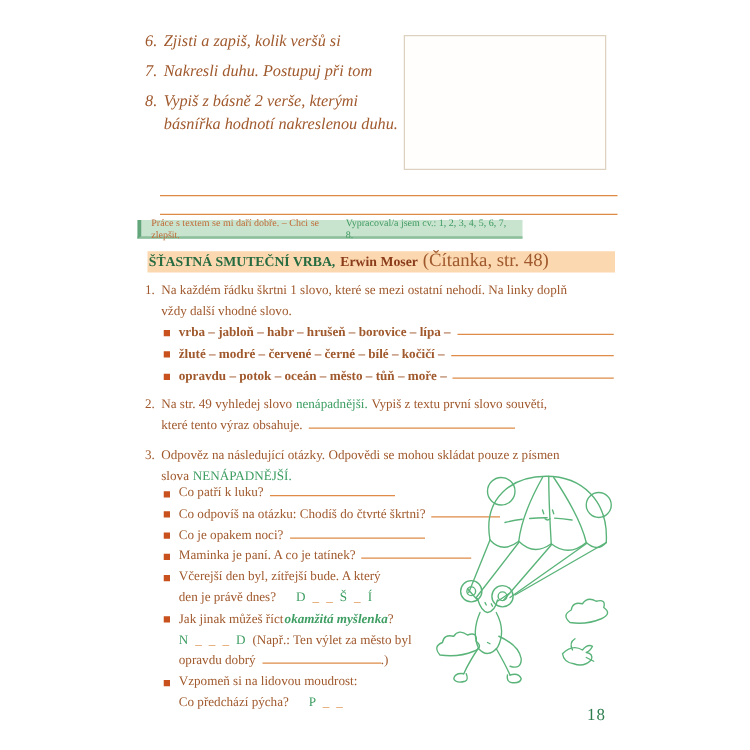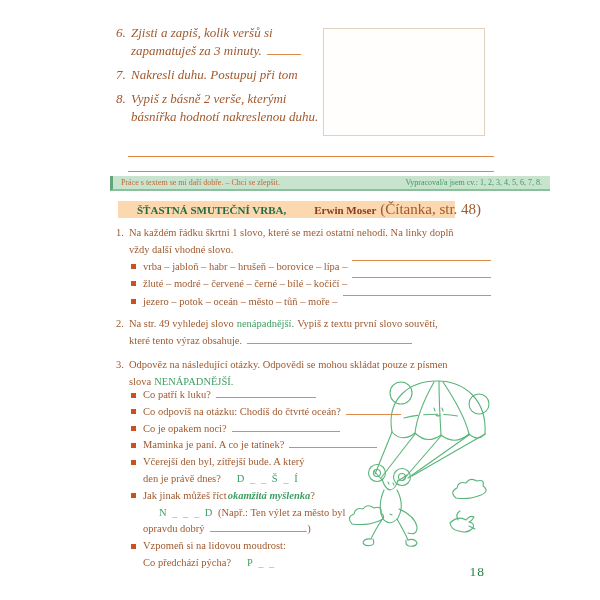"zapamatuješ za 3 minuty." div.t-line { html: <div> <span>zapamatuješ za 3 minuty.</span><span></span> </div> -> none }
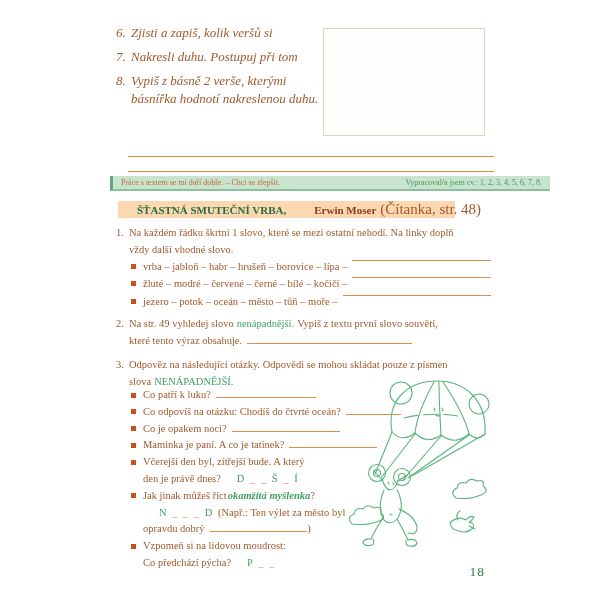"Práce s textem se mi" .status-bar { width: 440px -> 308px }
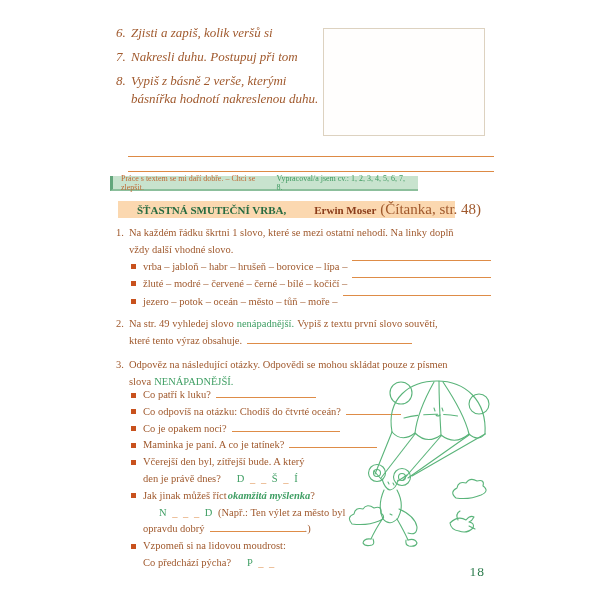"ŠŤASTNÁ SMUTEČNÍ VRBA," .title-bar { padding-left: 19px -> 1px; width: 337px -> 374px }
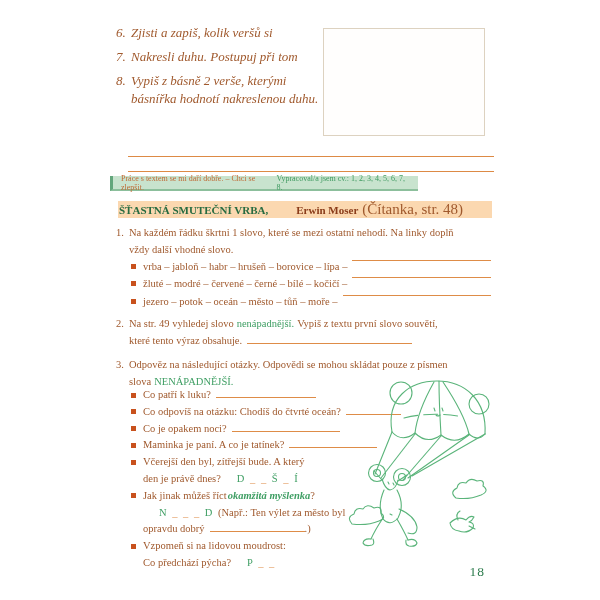"Erwin Moser" .tt-author { margin-left: 24px -> none }
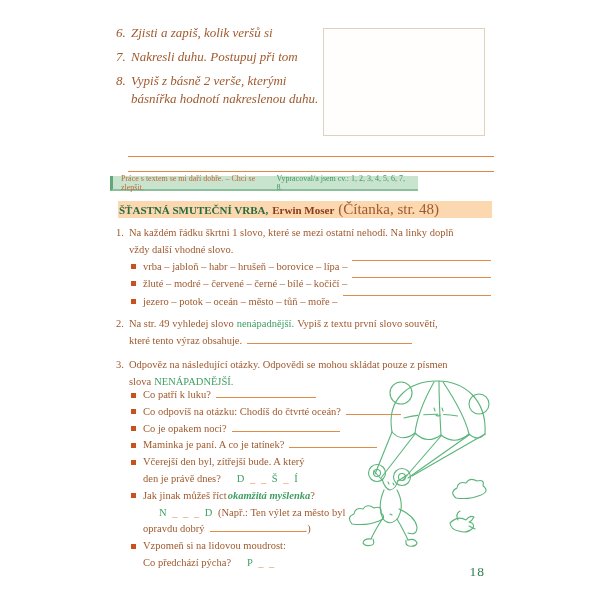"vrba – jabloň – habr" .row { align-items: flex-start -> center; font-weight: none -> bold }
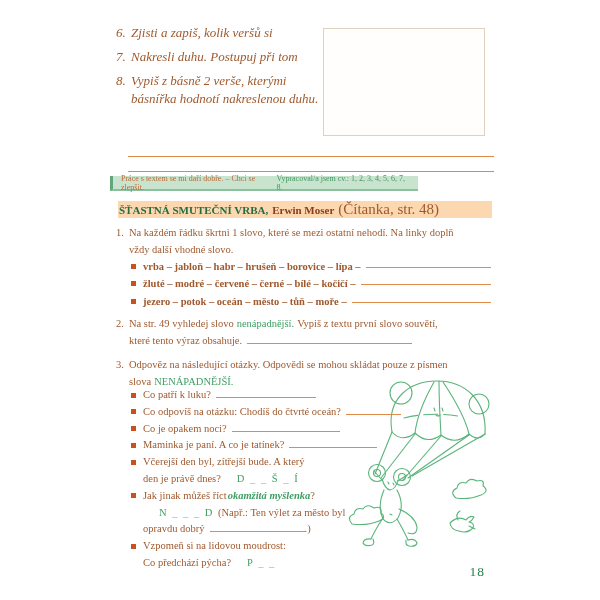"jezero – potok – oceán" span.row-text { text: jezero -> opravdu }
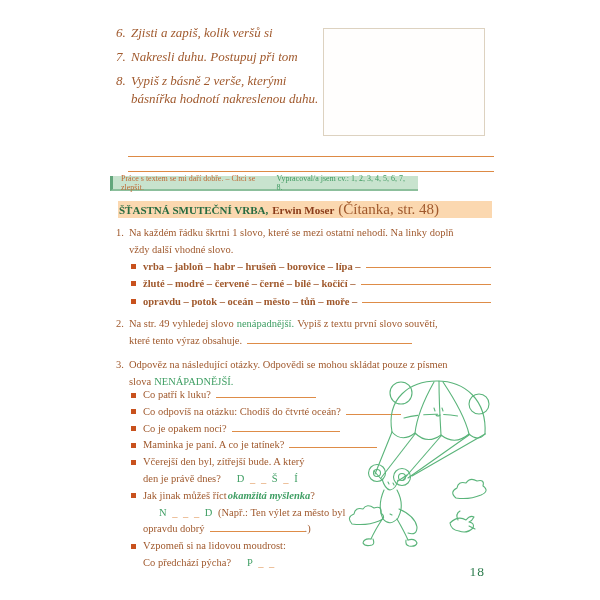"Co odpovíš na otázku: Chodíš" span { text: oceán -> škrtni }
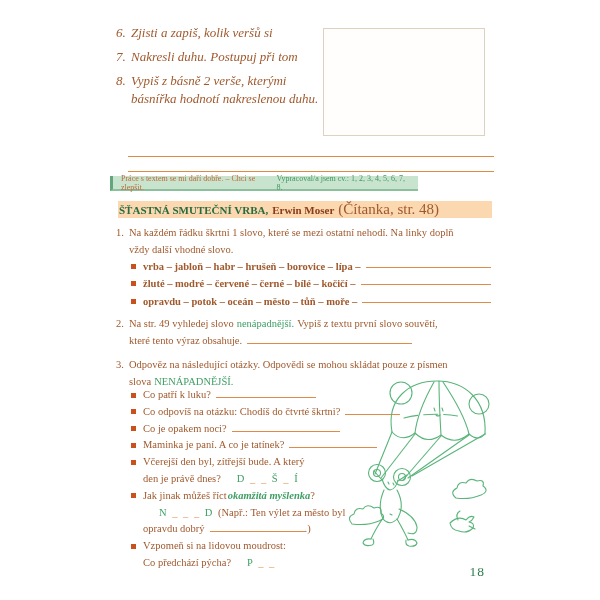"N _ _ _ D" span.pattern { margin-left: 16px -> 0 }
